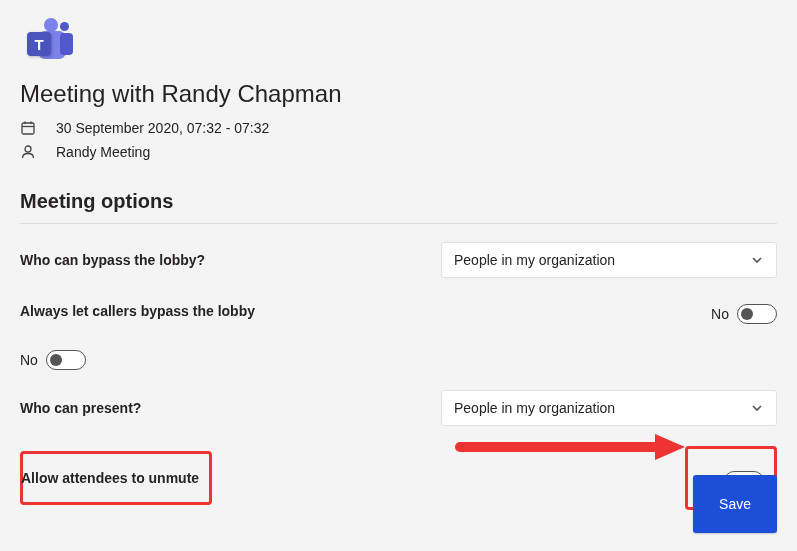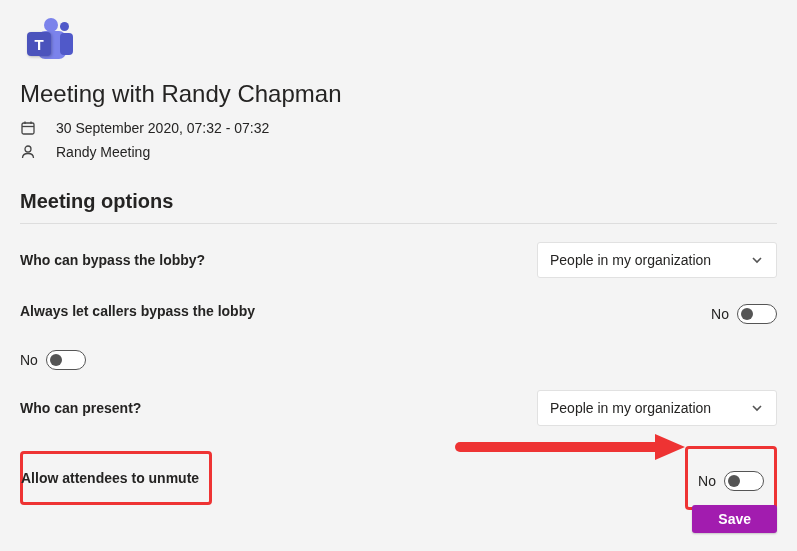"People in my organization" .select { width: 240px -> 336px }
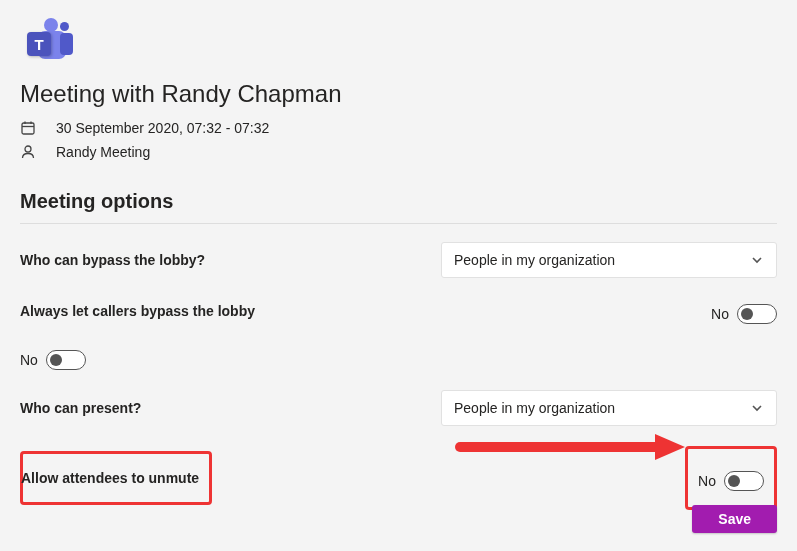"Save" .save-btn { background: #a21caf -> #1d4ed8; font-weight: 700 -> 400; padding: 6px 26px -> 21px 26px }
